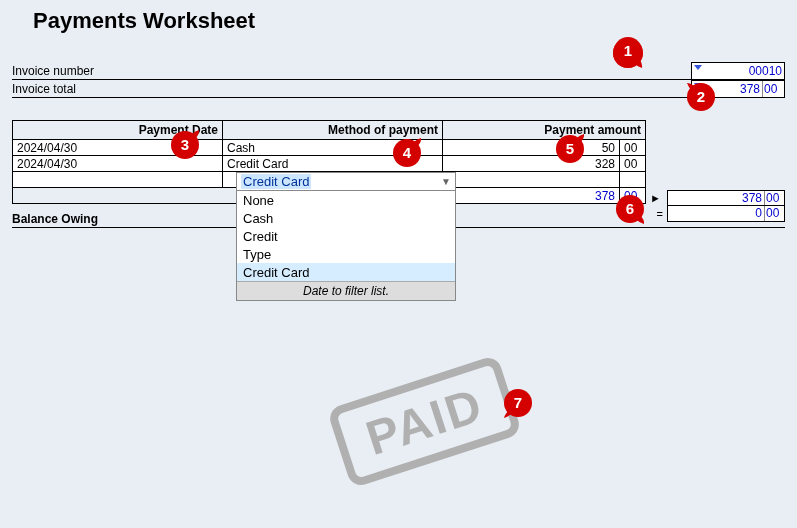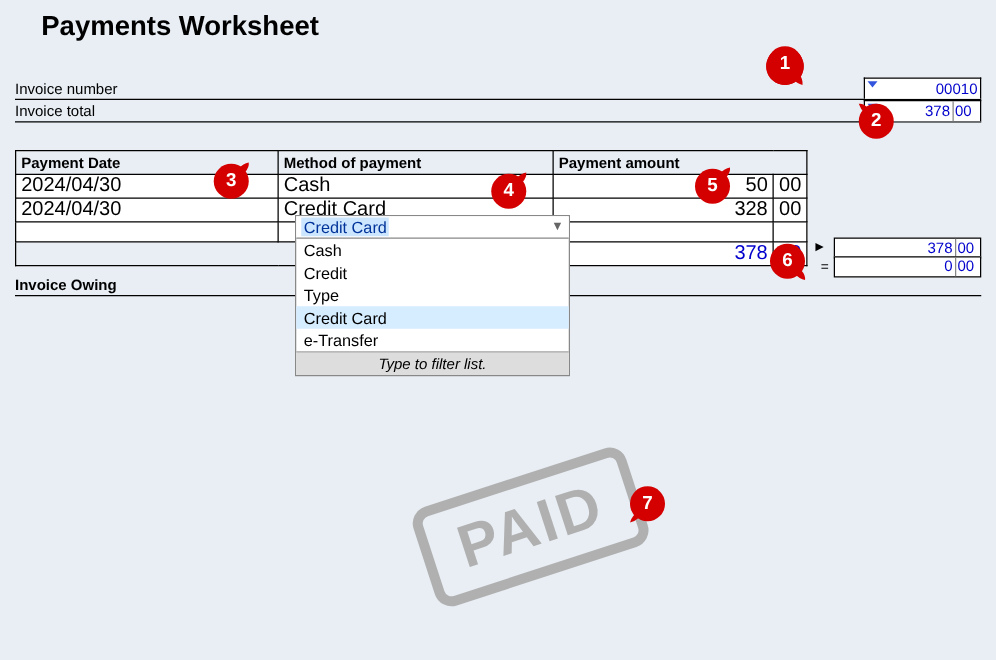"Payment Date" table.grid th { text-align: left -> right }
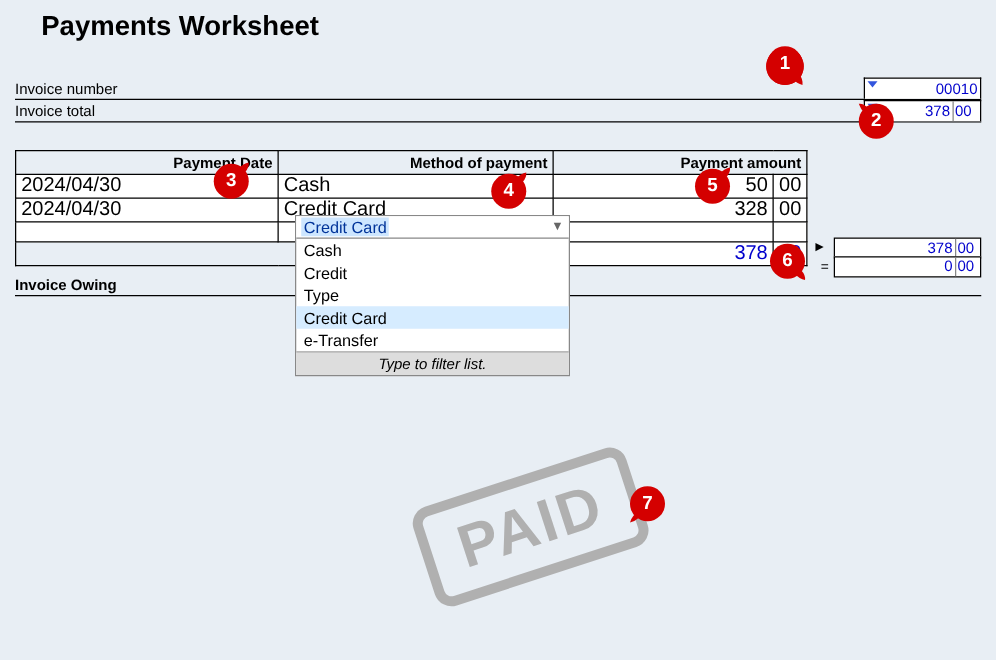"2024/04/30" table.grid td { font-size: 16px -> 12px }
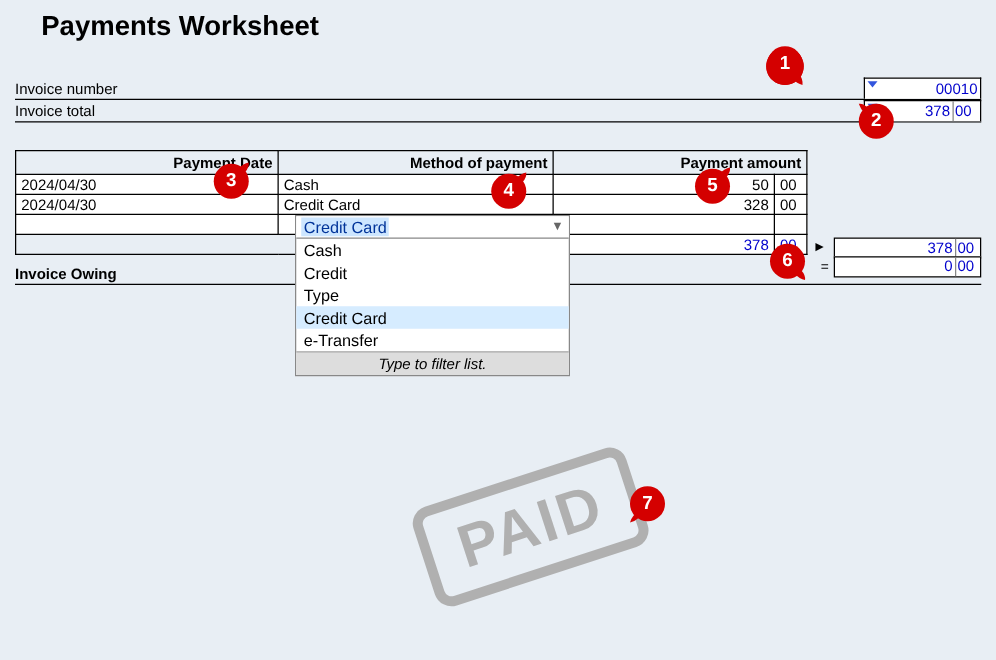"None" div.opt { html: none -> <div>None</div> }
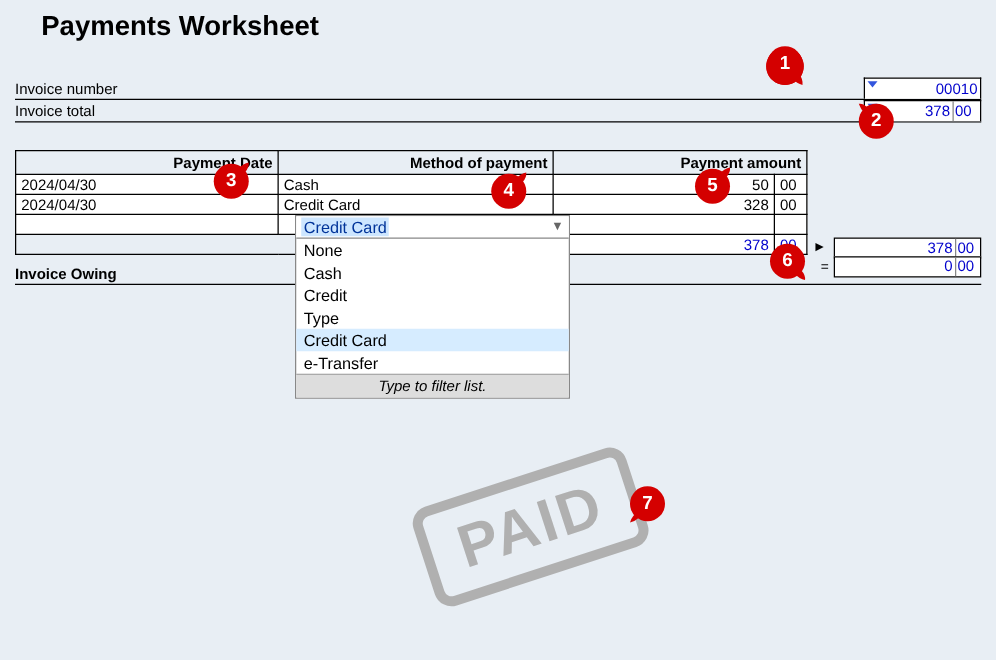"Invoice Owing" span.lbl { text: Invoice -> Balance }
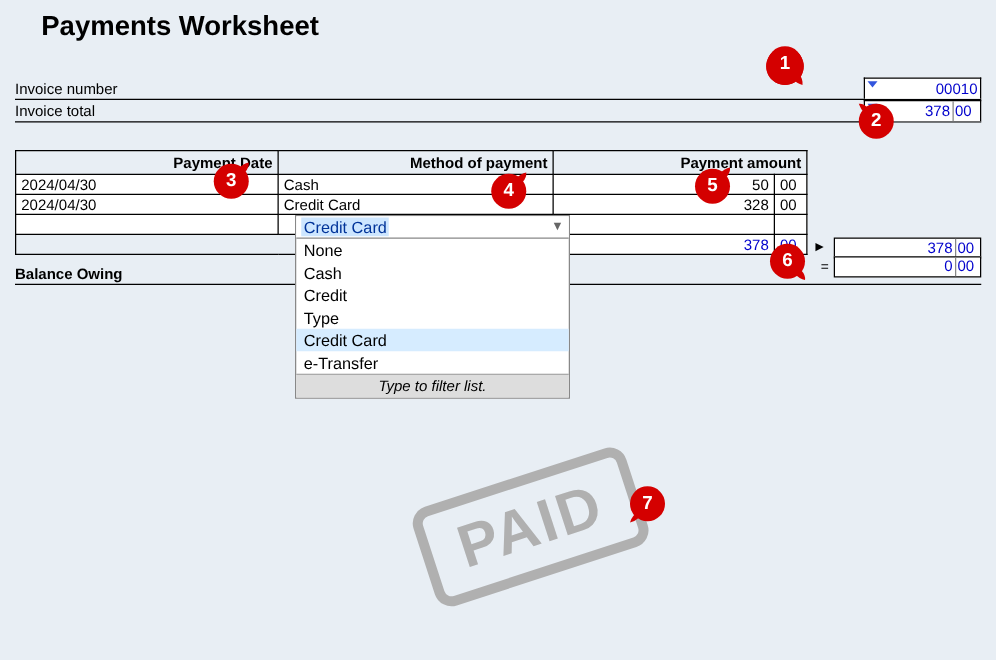"e-Transfer" div.opt { html: <div>e-Transfer</div> -> none }
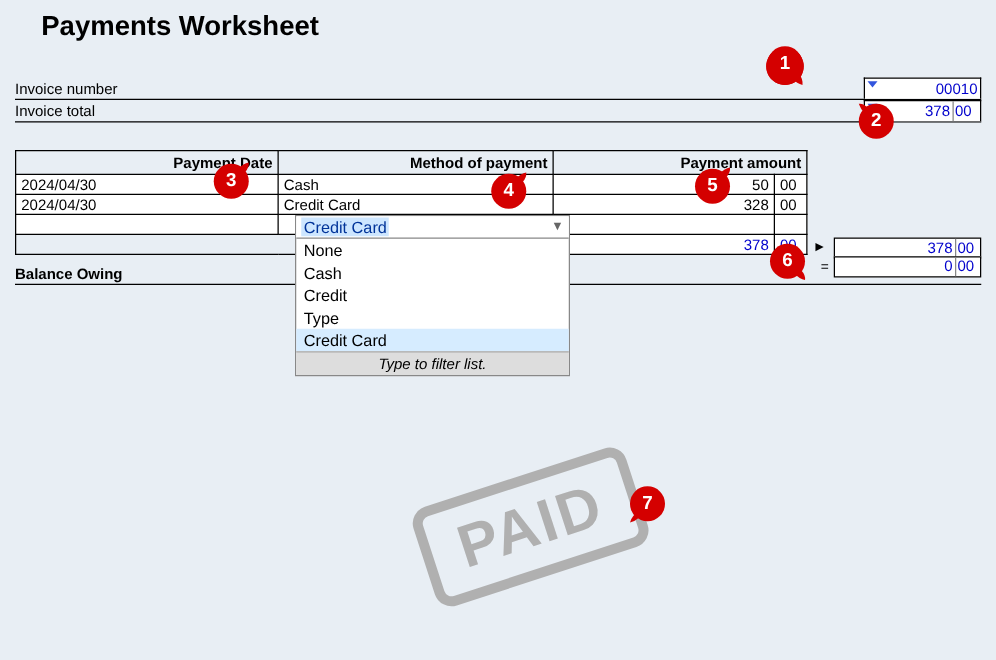"Type to filter list." div.filter-hint { text: Type -> Date }
